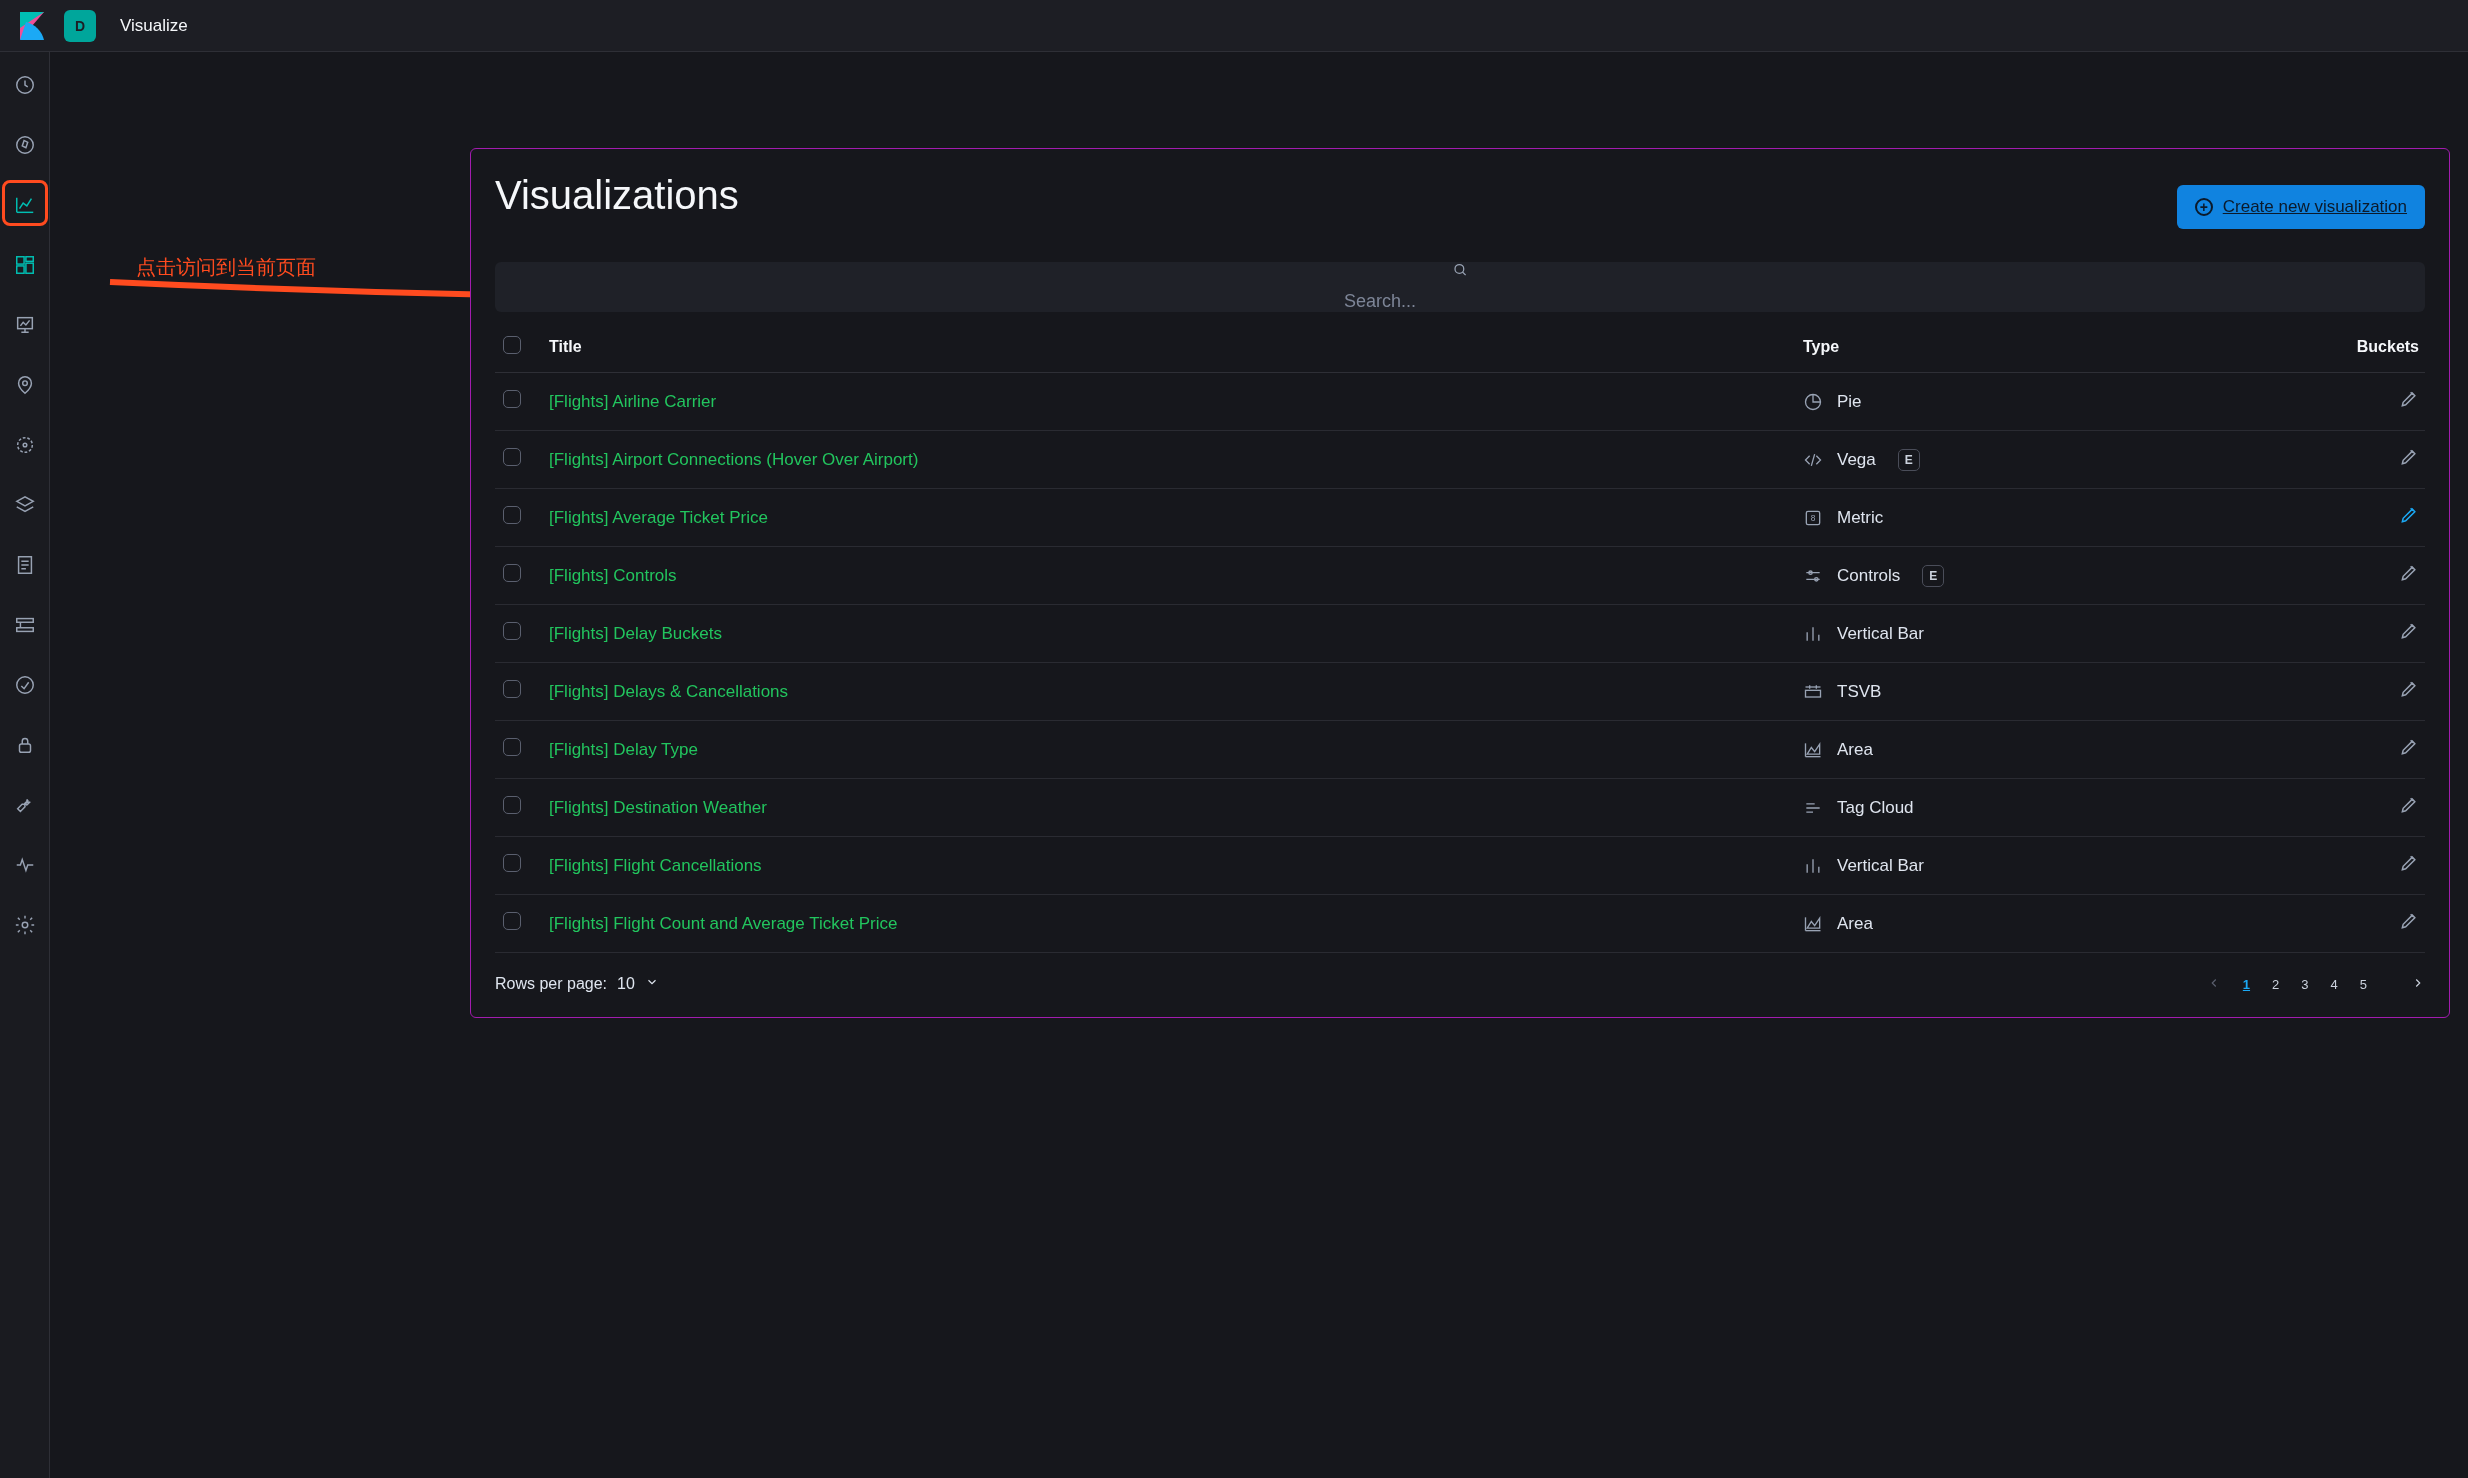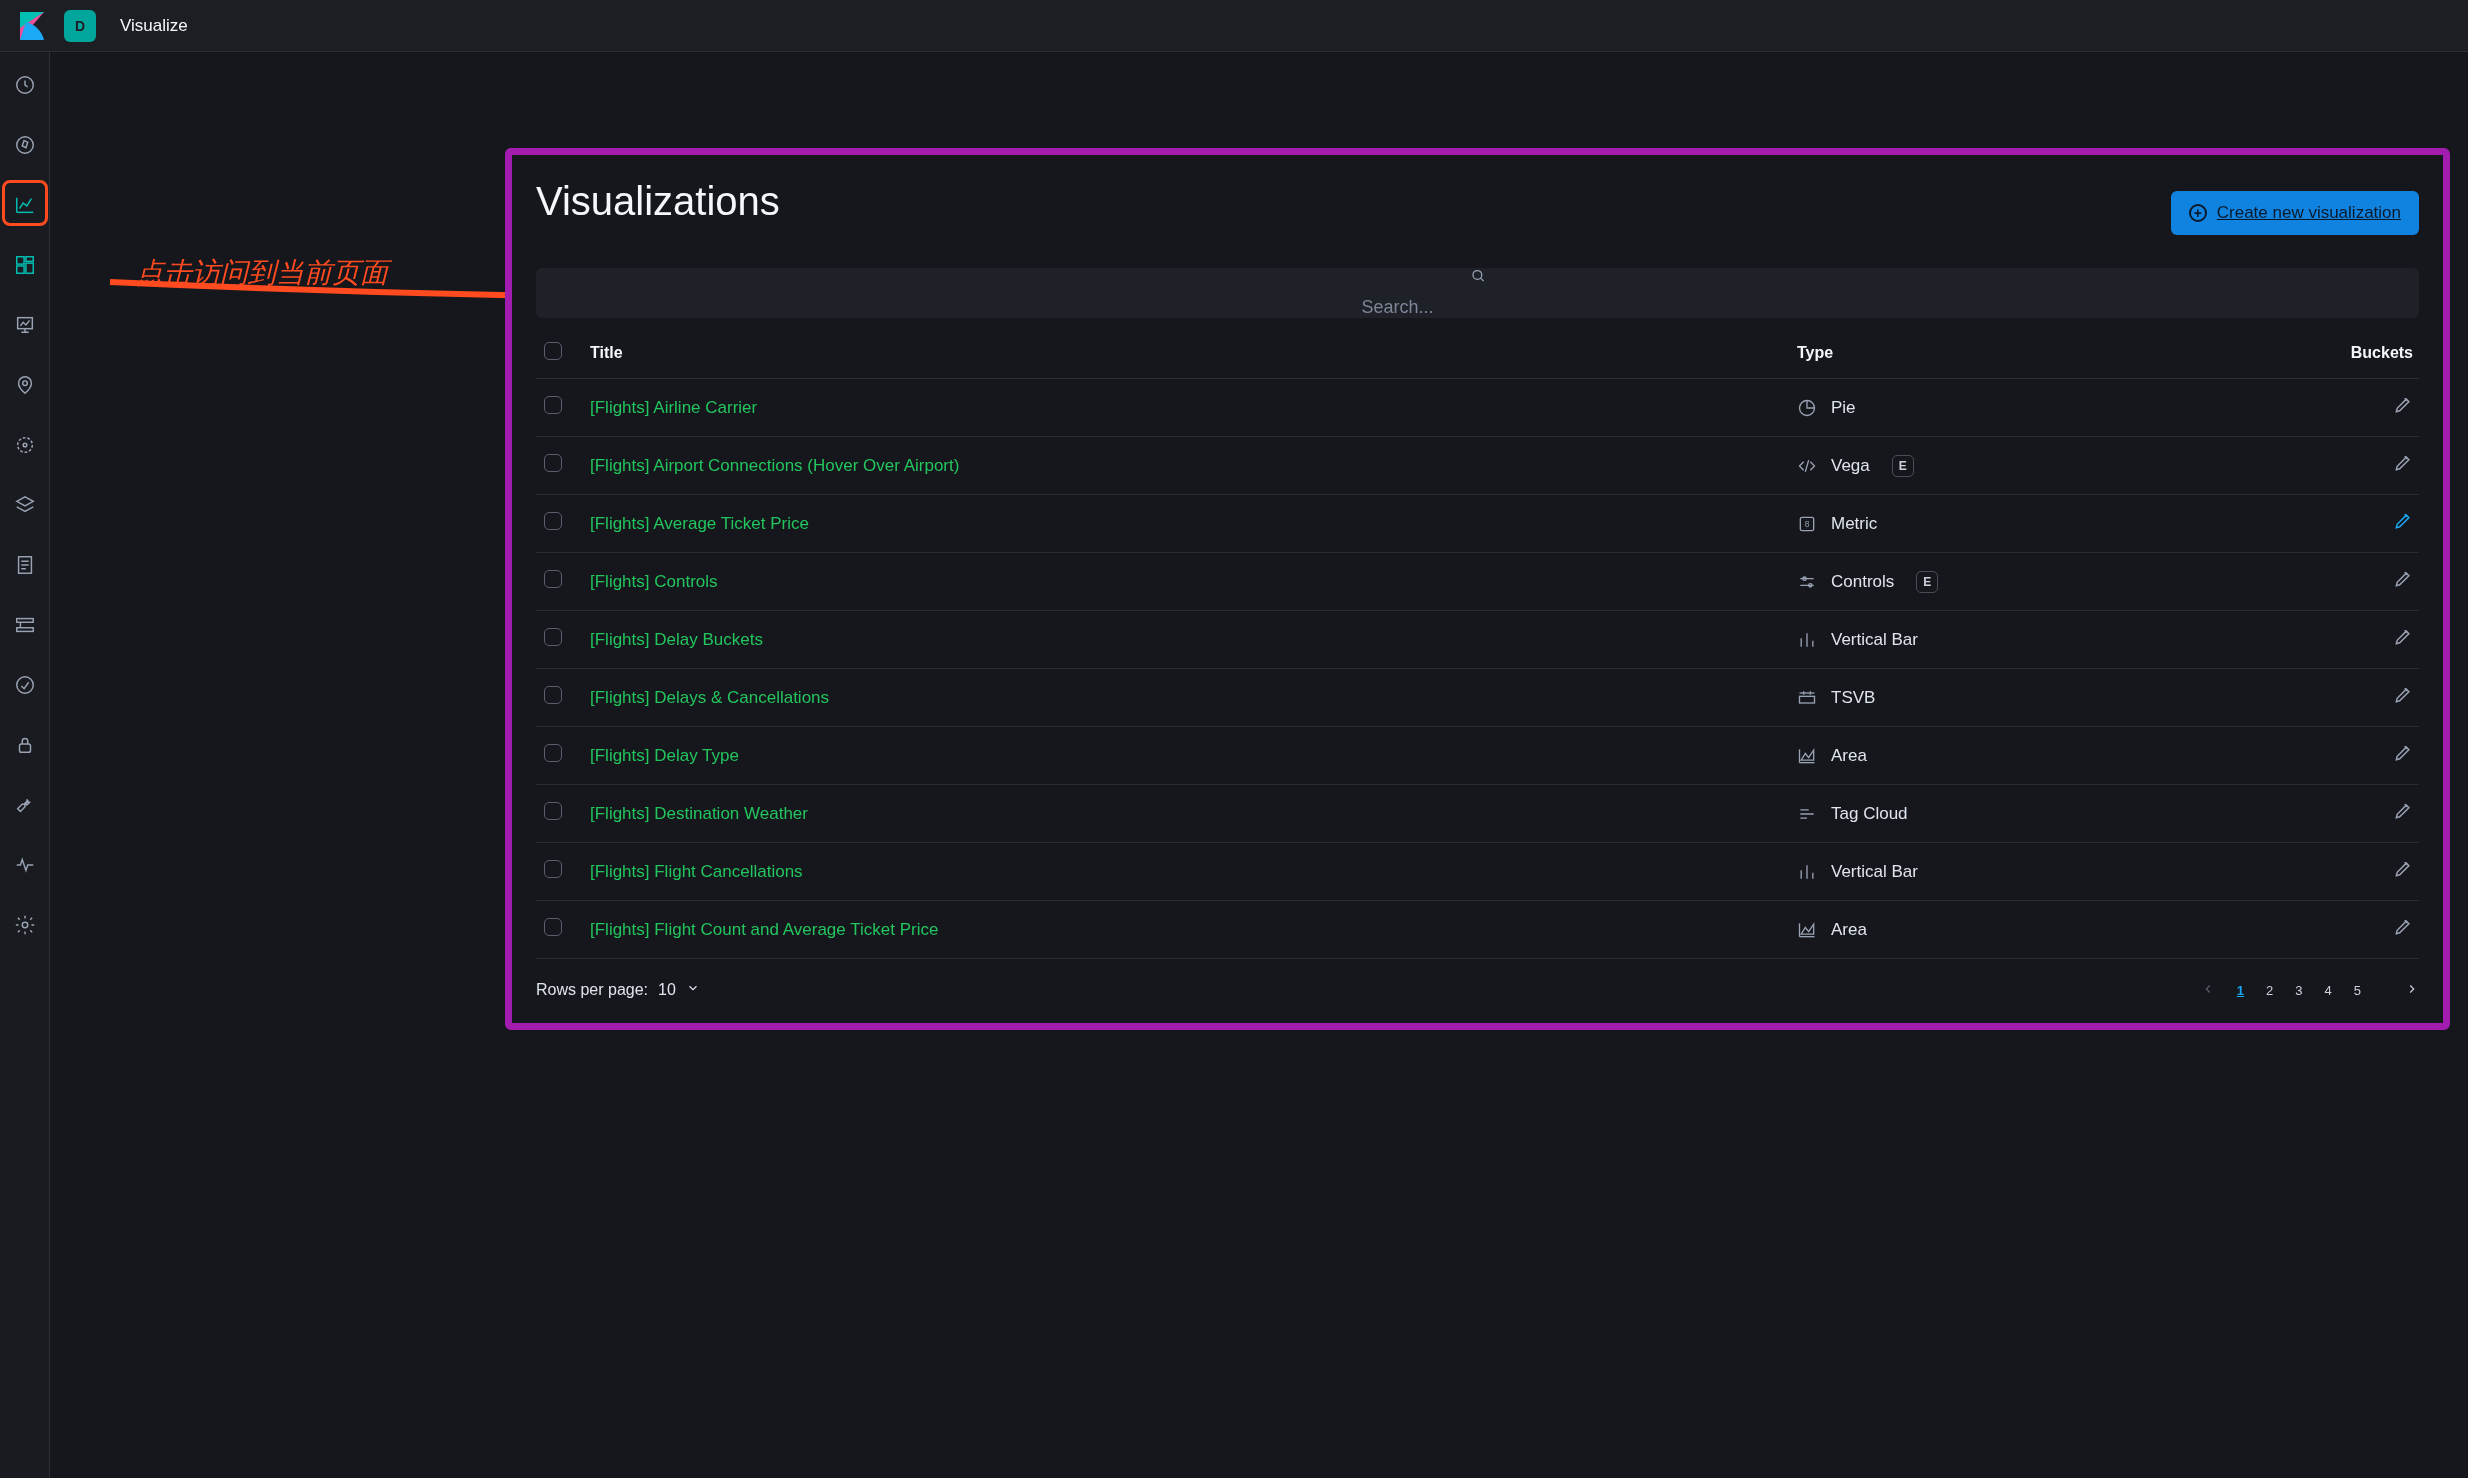"Visualizations" .panel { border: 7px solid #a21caf -> 1px solid #a21caf; margin-left: 35px -> none }
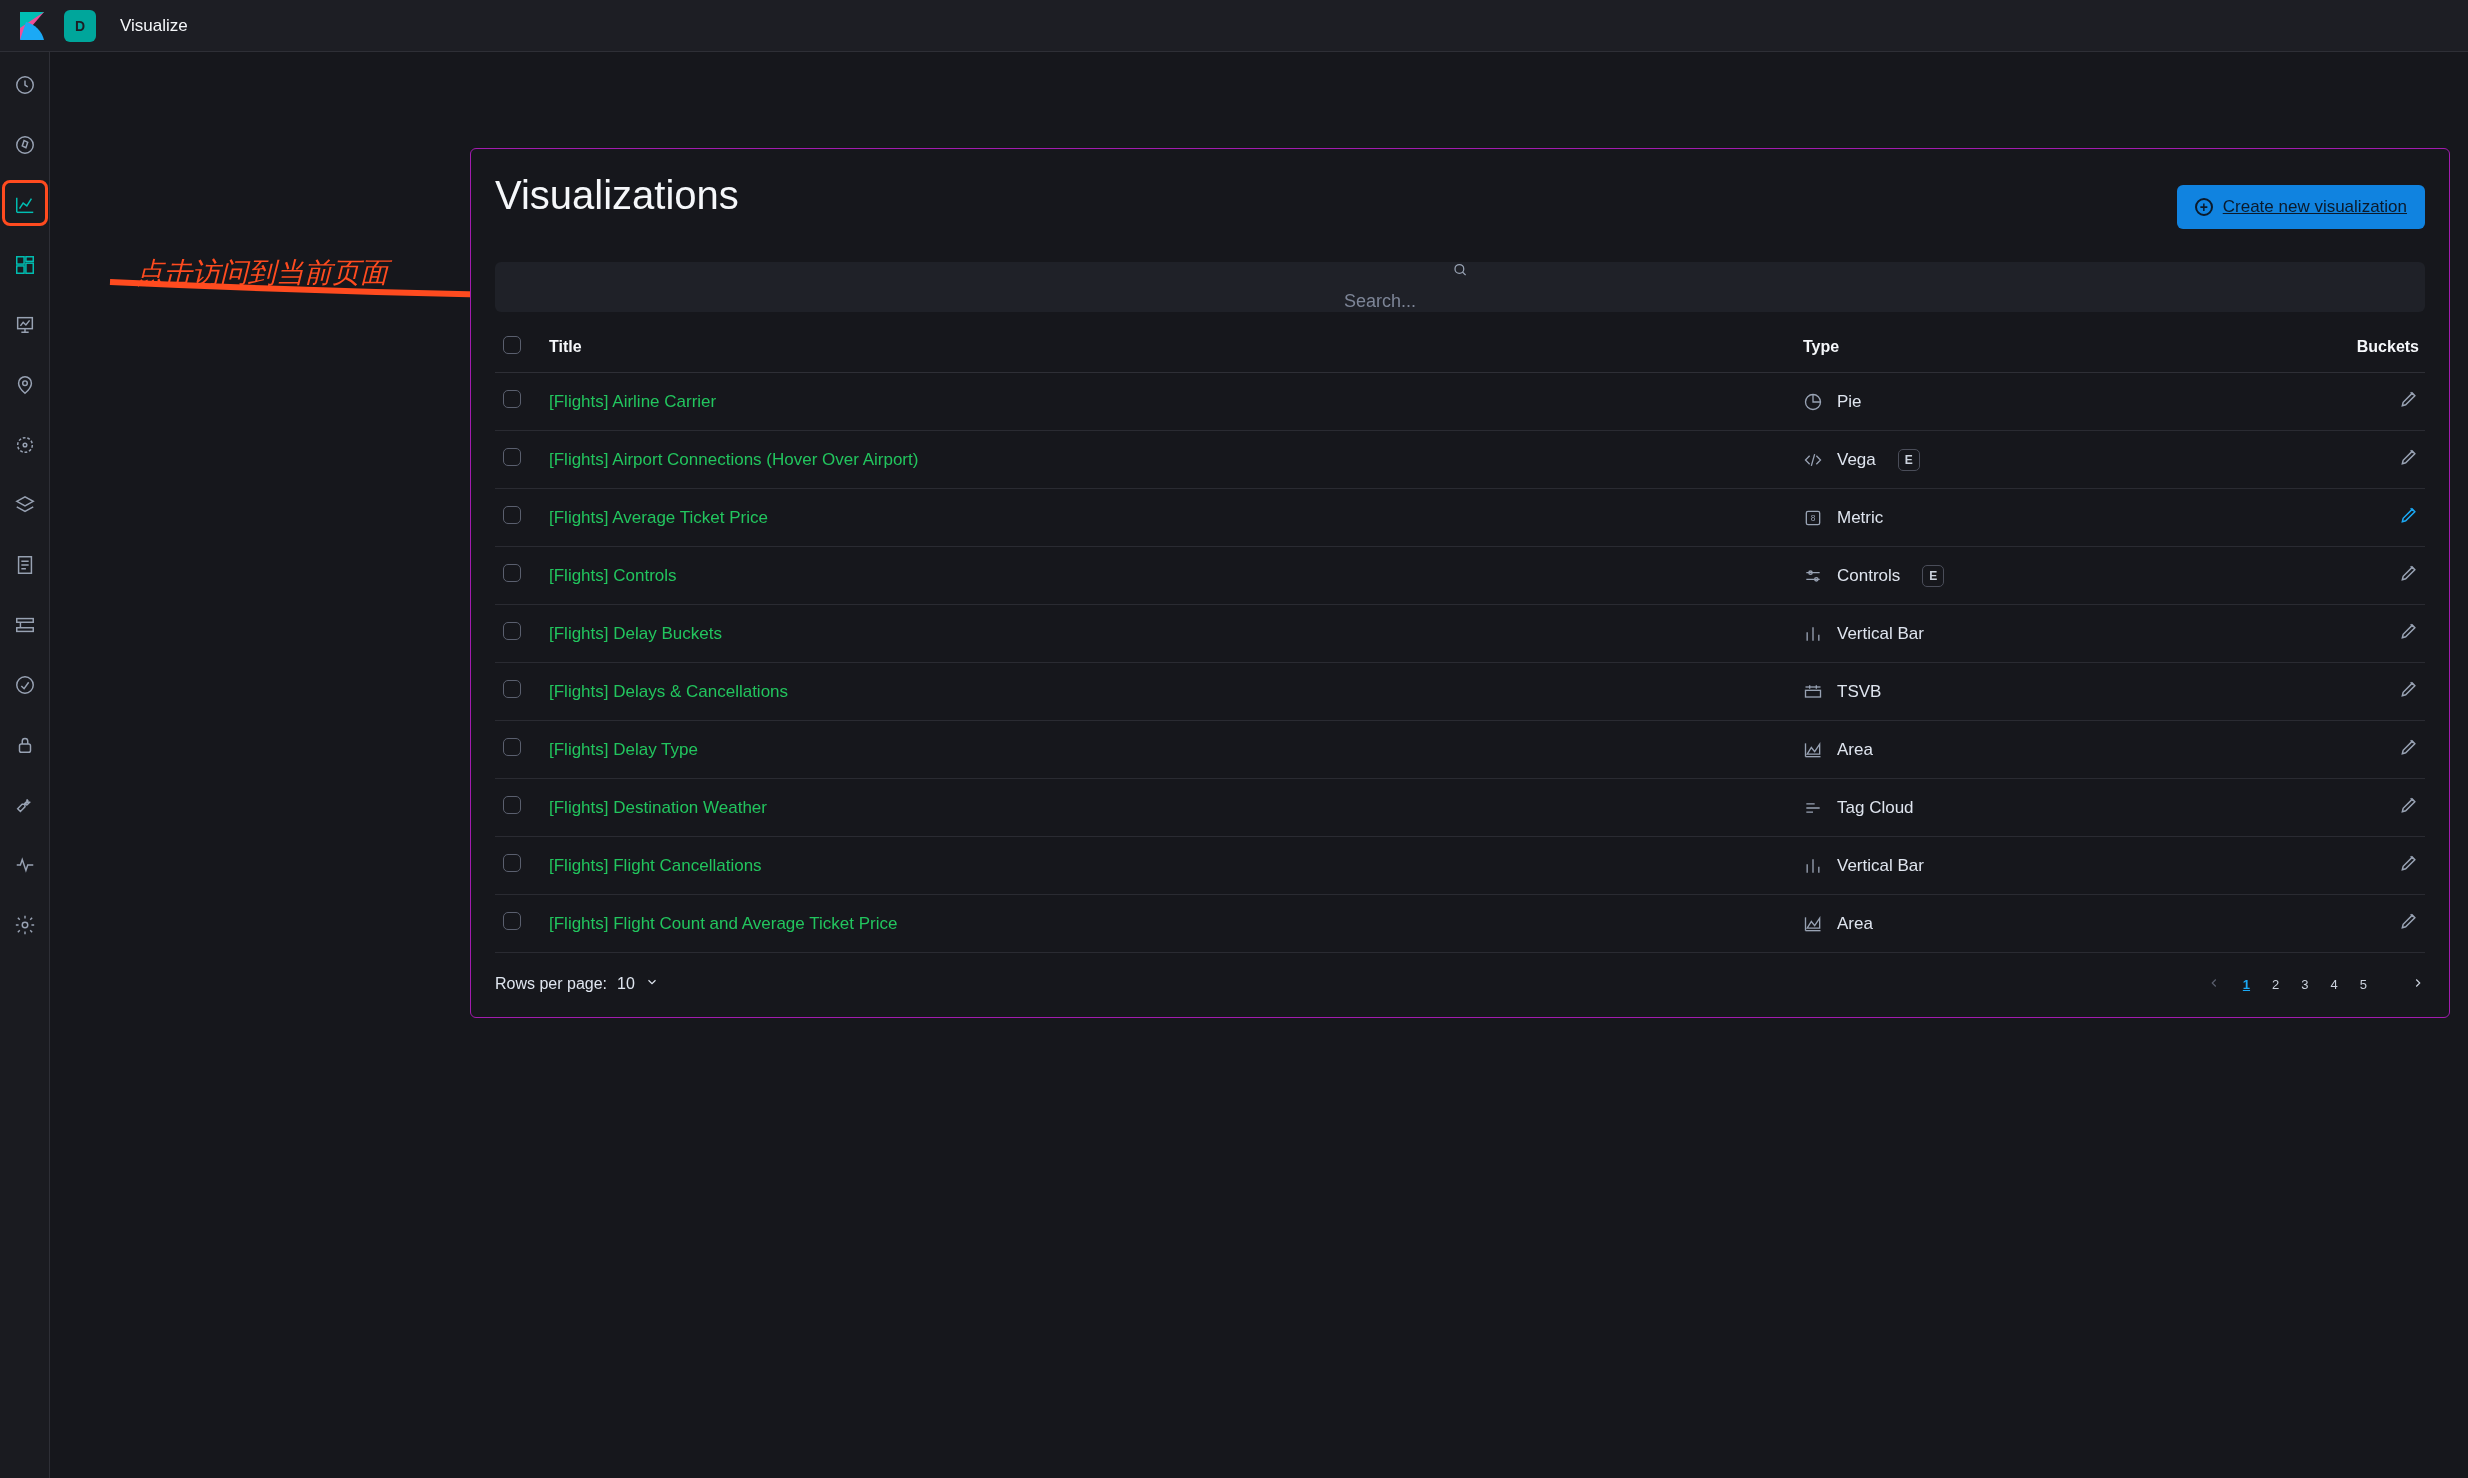"点击访问到当前页面" .annotation { font-size: 28px -> 20px; font-style: italic -> none }
